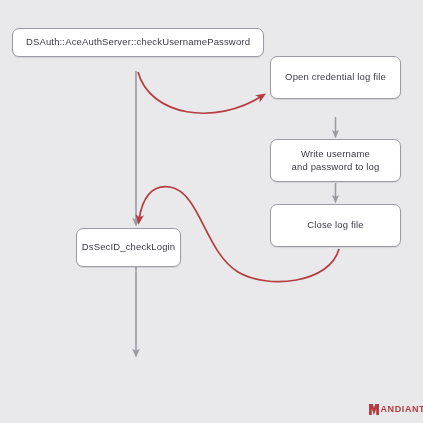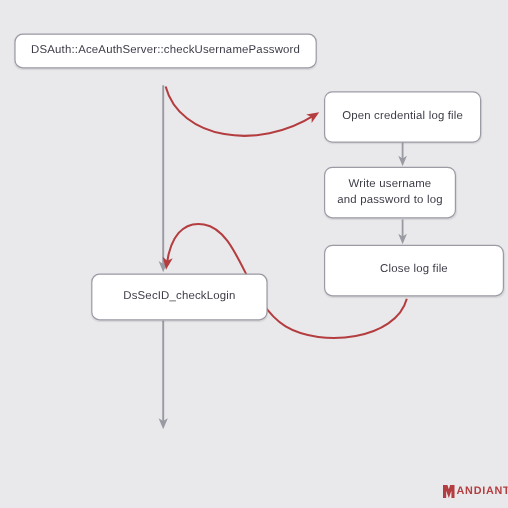"Open credential log file" #node-open-log { top: 76px -> 56px }
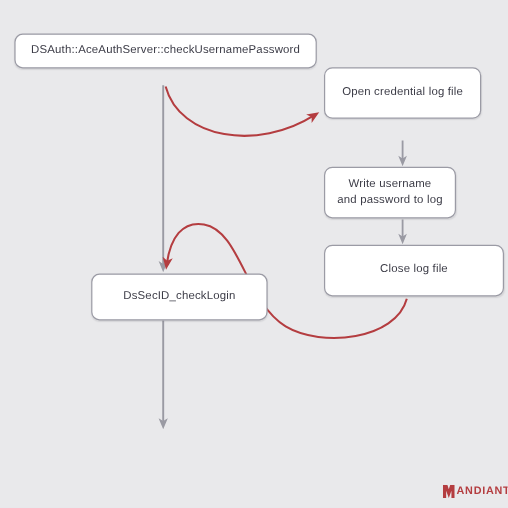"Write username" #node-write-creds { width: 110px -> 131px }
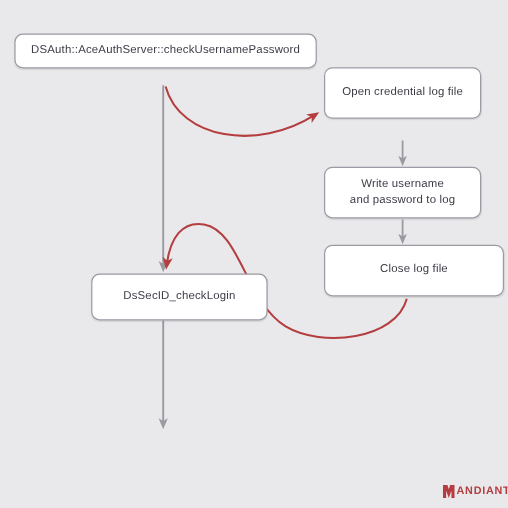"Close log file" #node-close-log { width: 150px -> 131px }
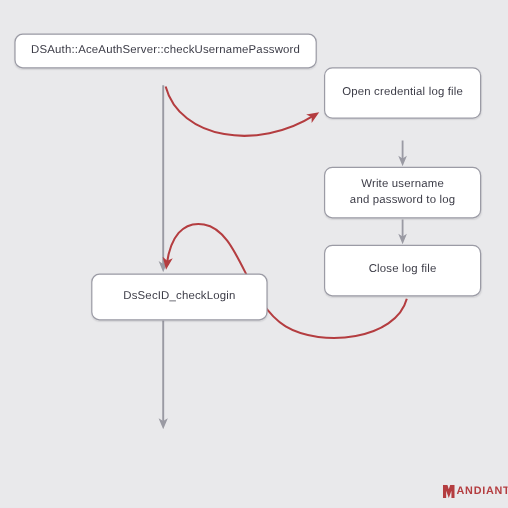"DsSecID_checkLogin" #node-check-login { width: 147px -> 105px }
